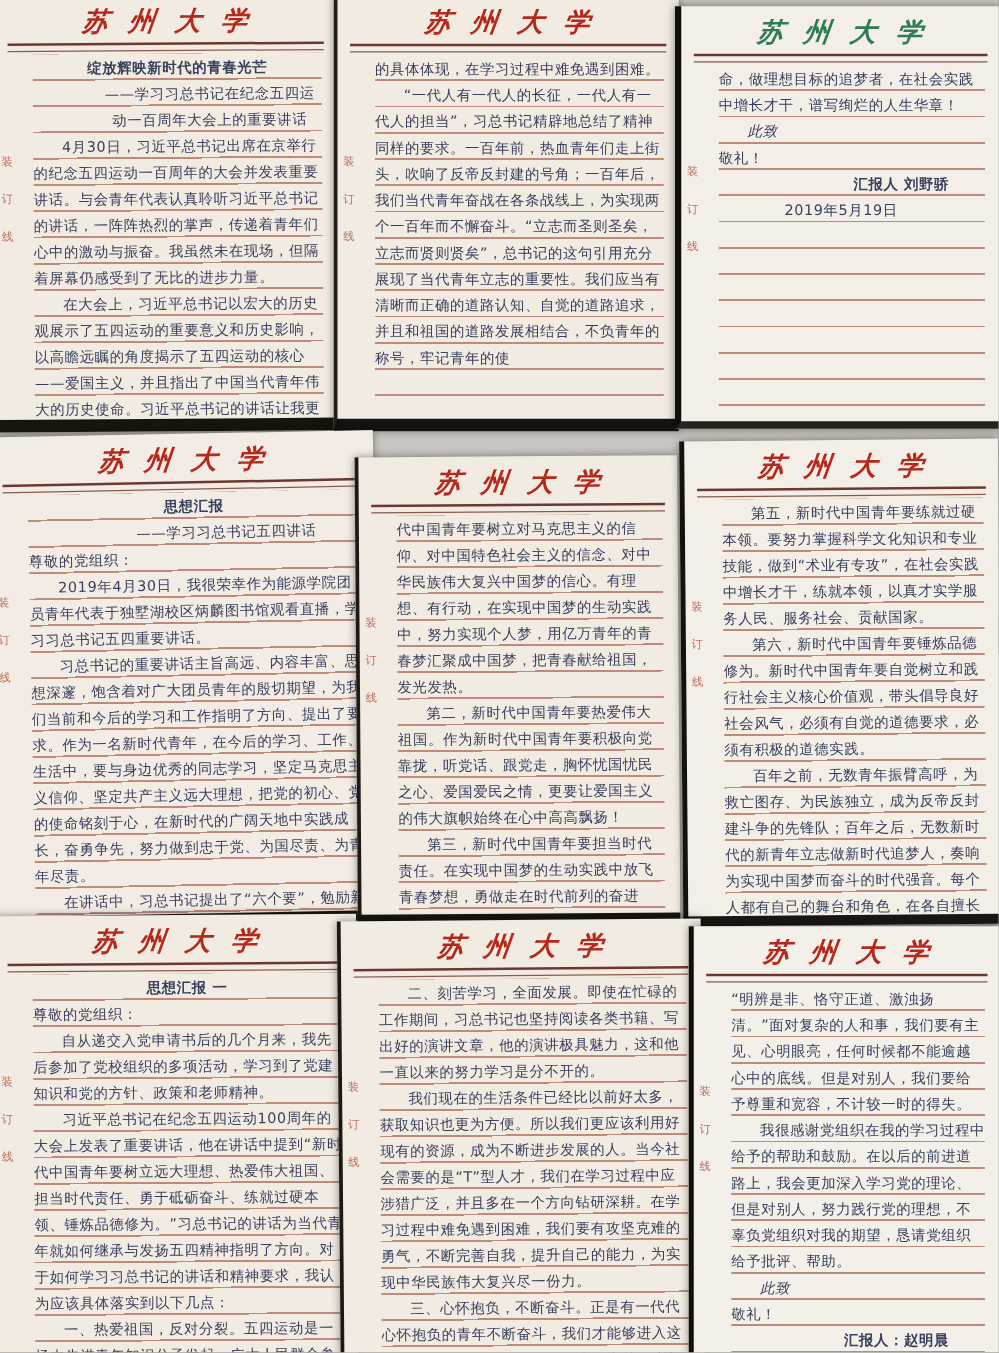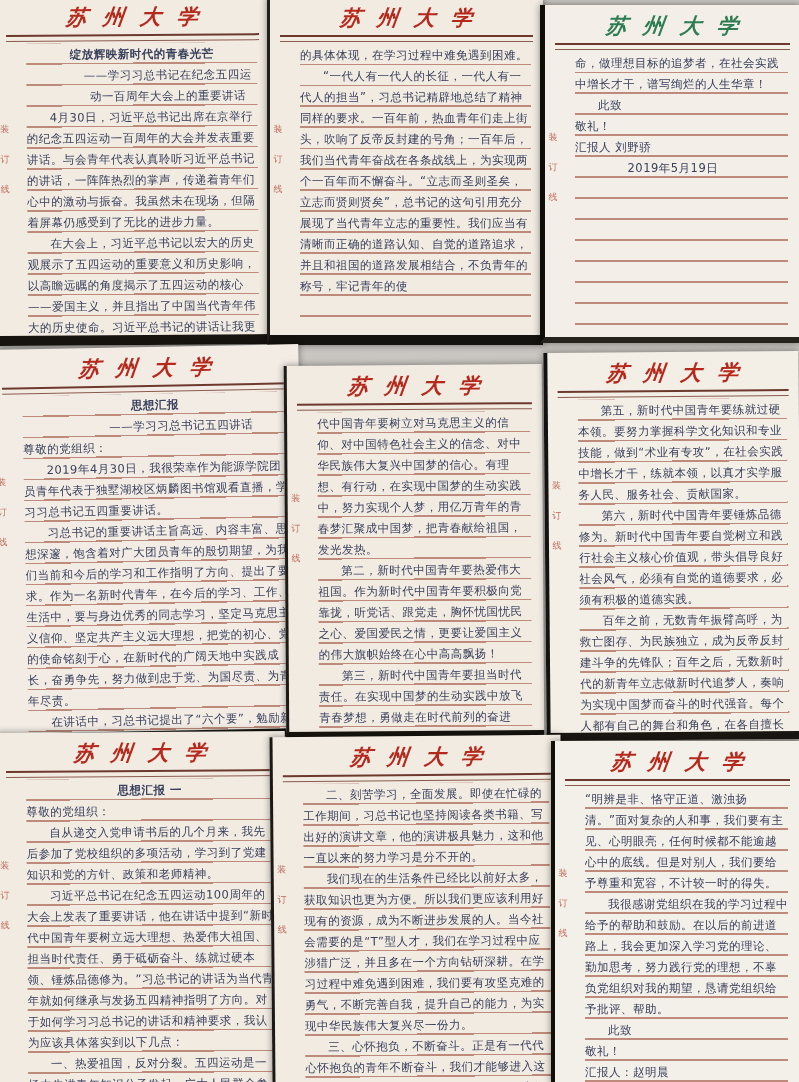"此致" .content .closing-a { font-style: none -> italic }
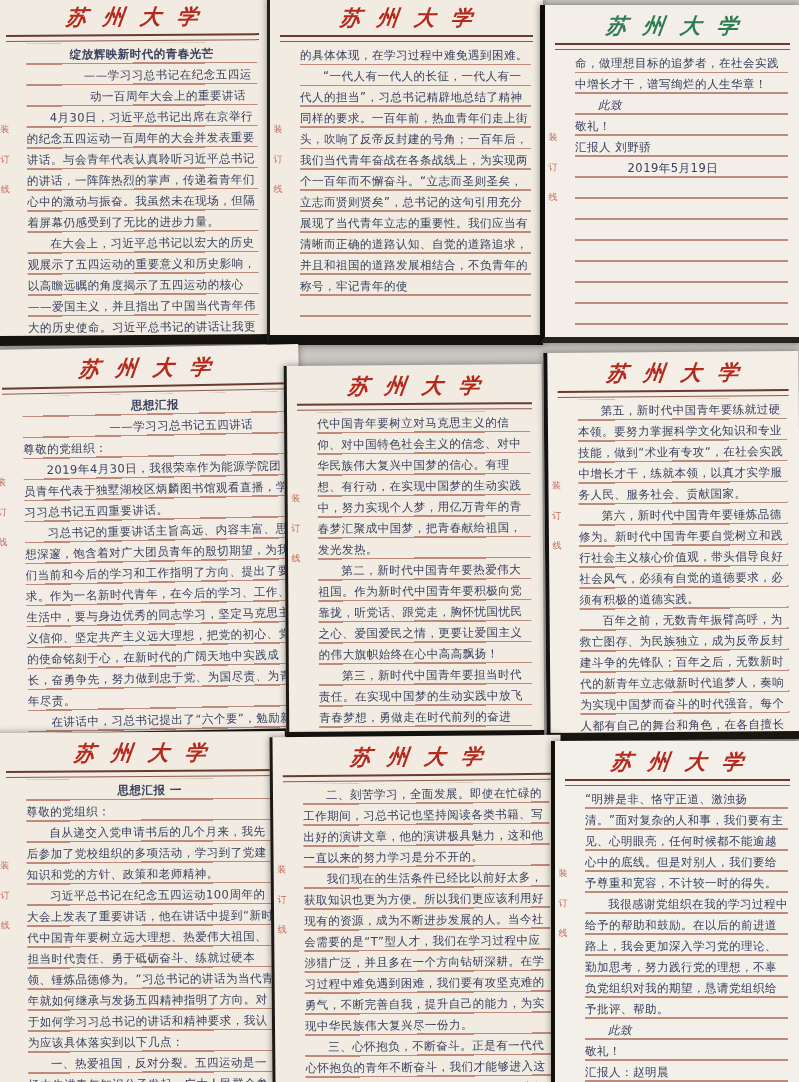"汇报人 刘野骄" .content .sig { font-weight: none -> bold; text-align: left -> right }
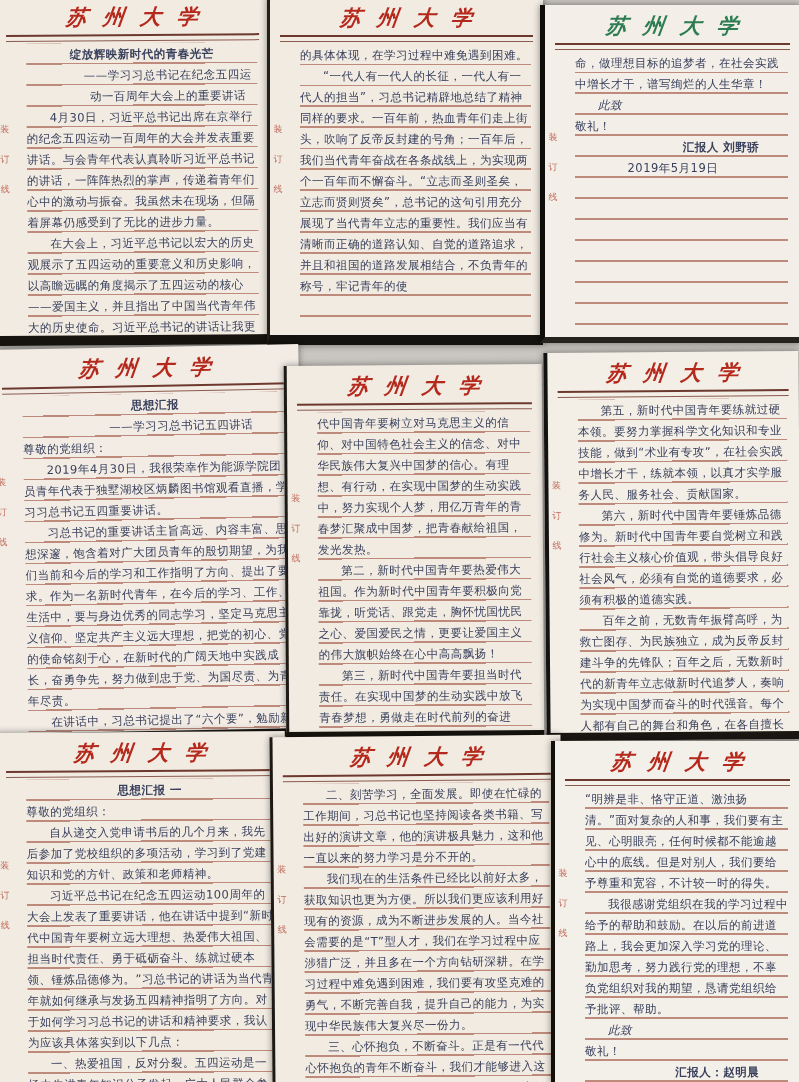"我很感谢党组织在我的学习过程中给予的帮助和鼓励。在以后的前进道路上，我会更加深入" div.para { text: 勤加思考 -> 但是对别人 }
